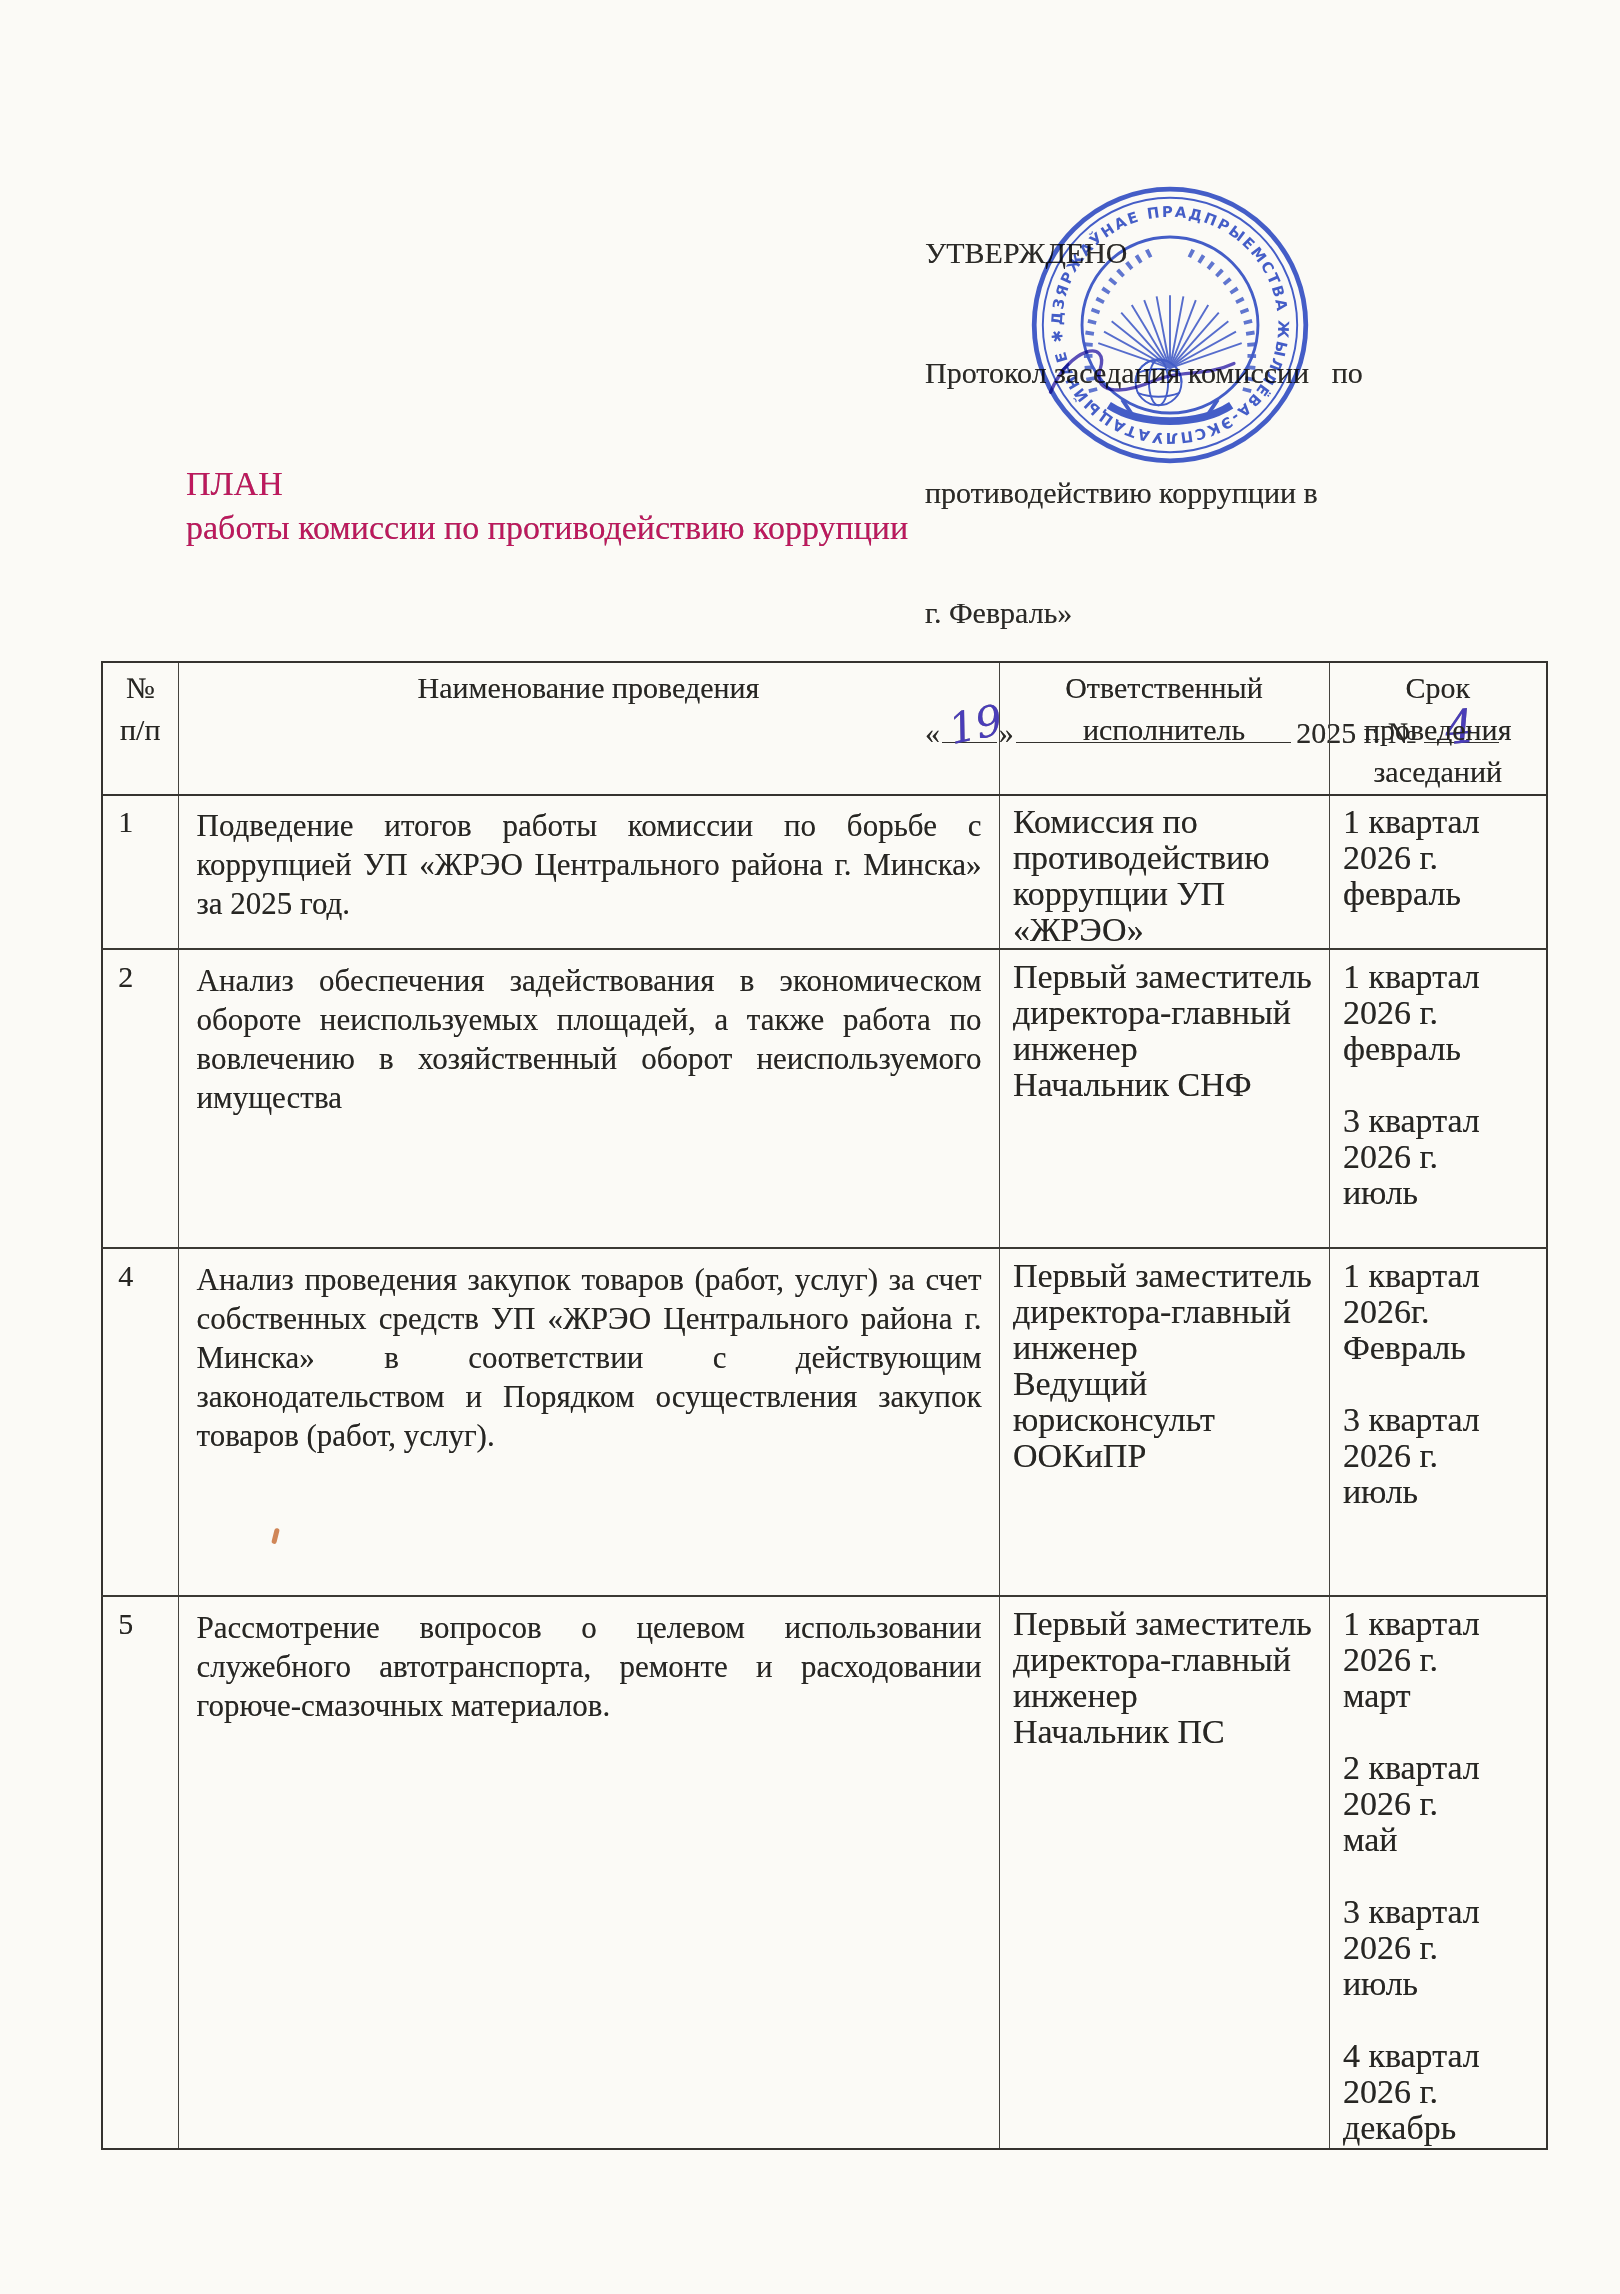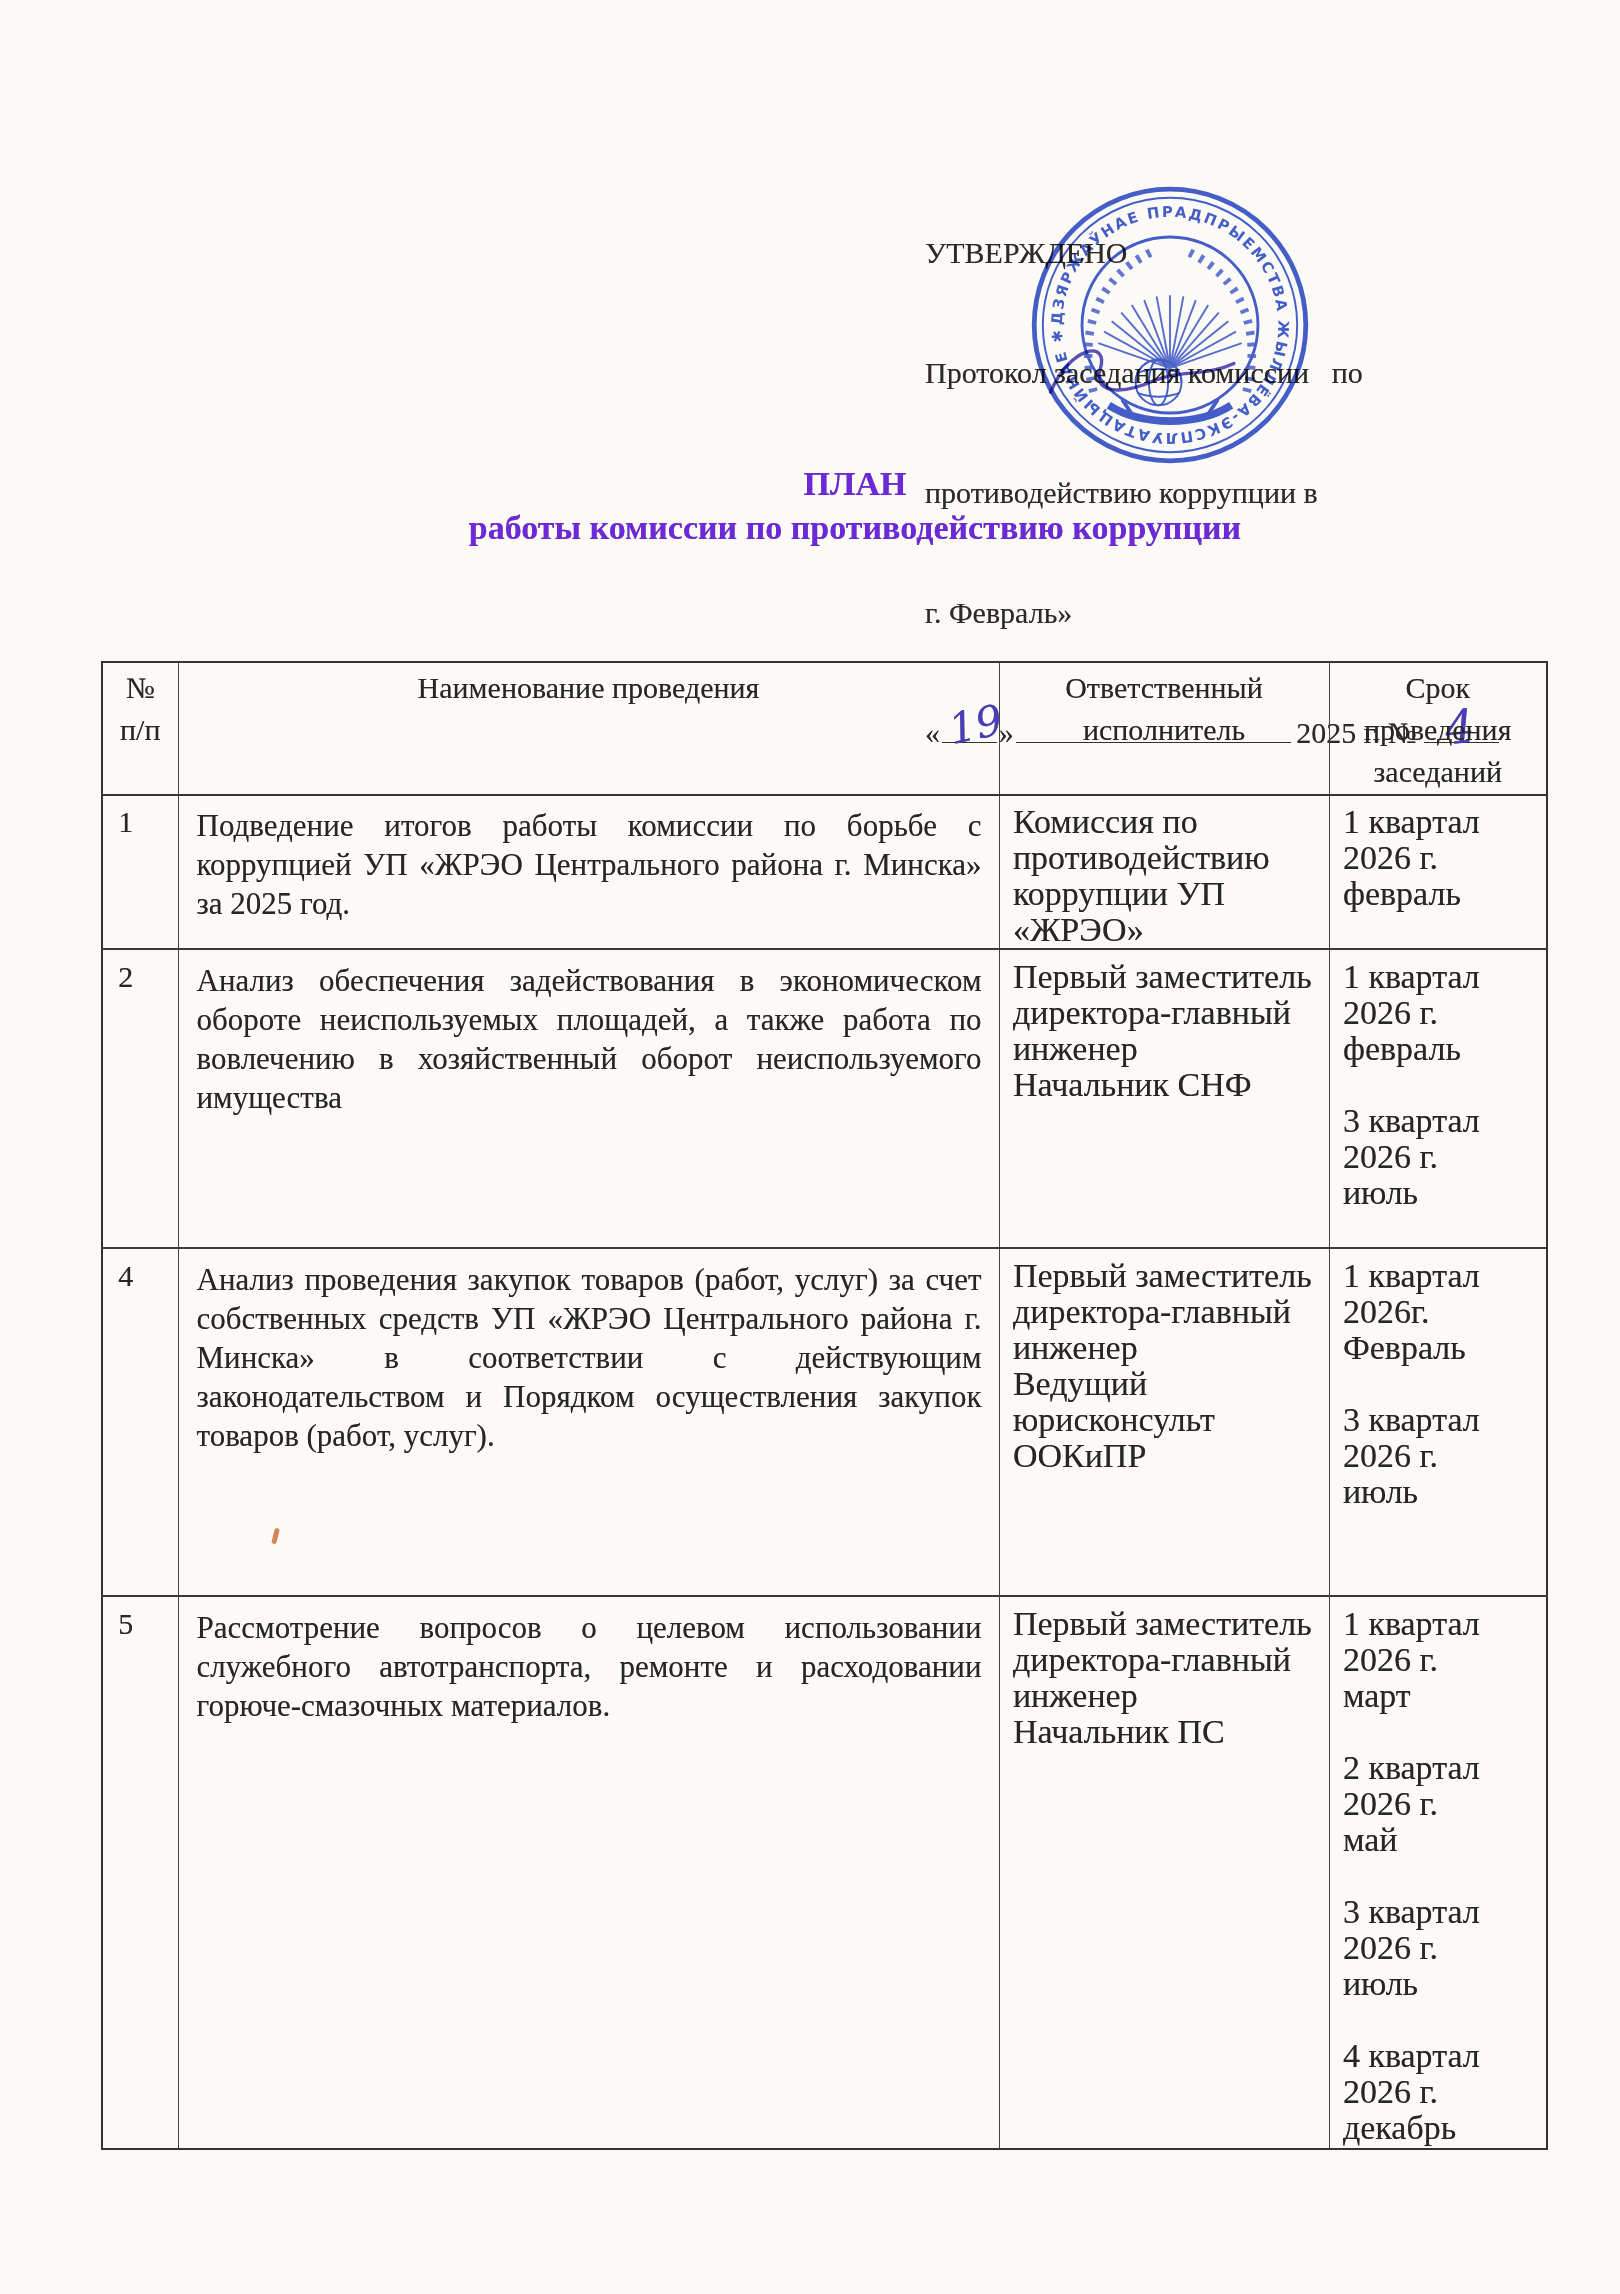"ПЛАН" .title-block { color: #6d28d9 -> #be185d; font-weight: bold -> normal; text-align: center -> left }
